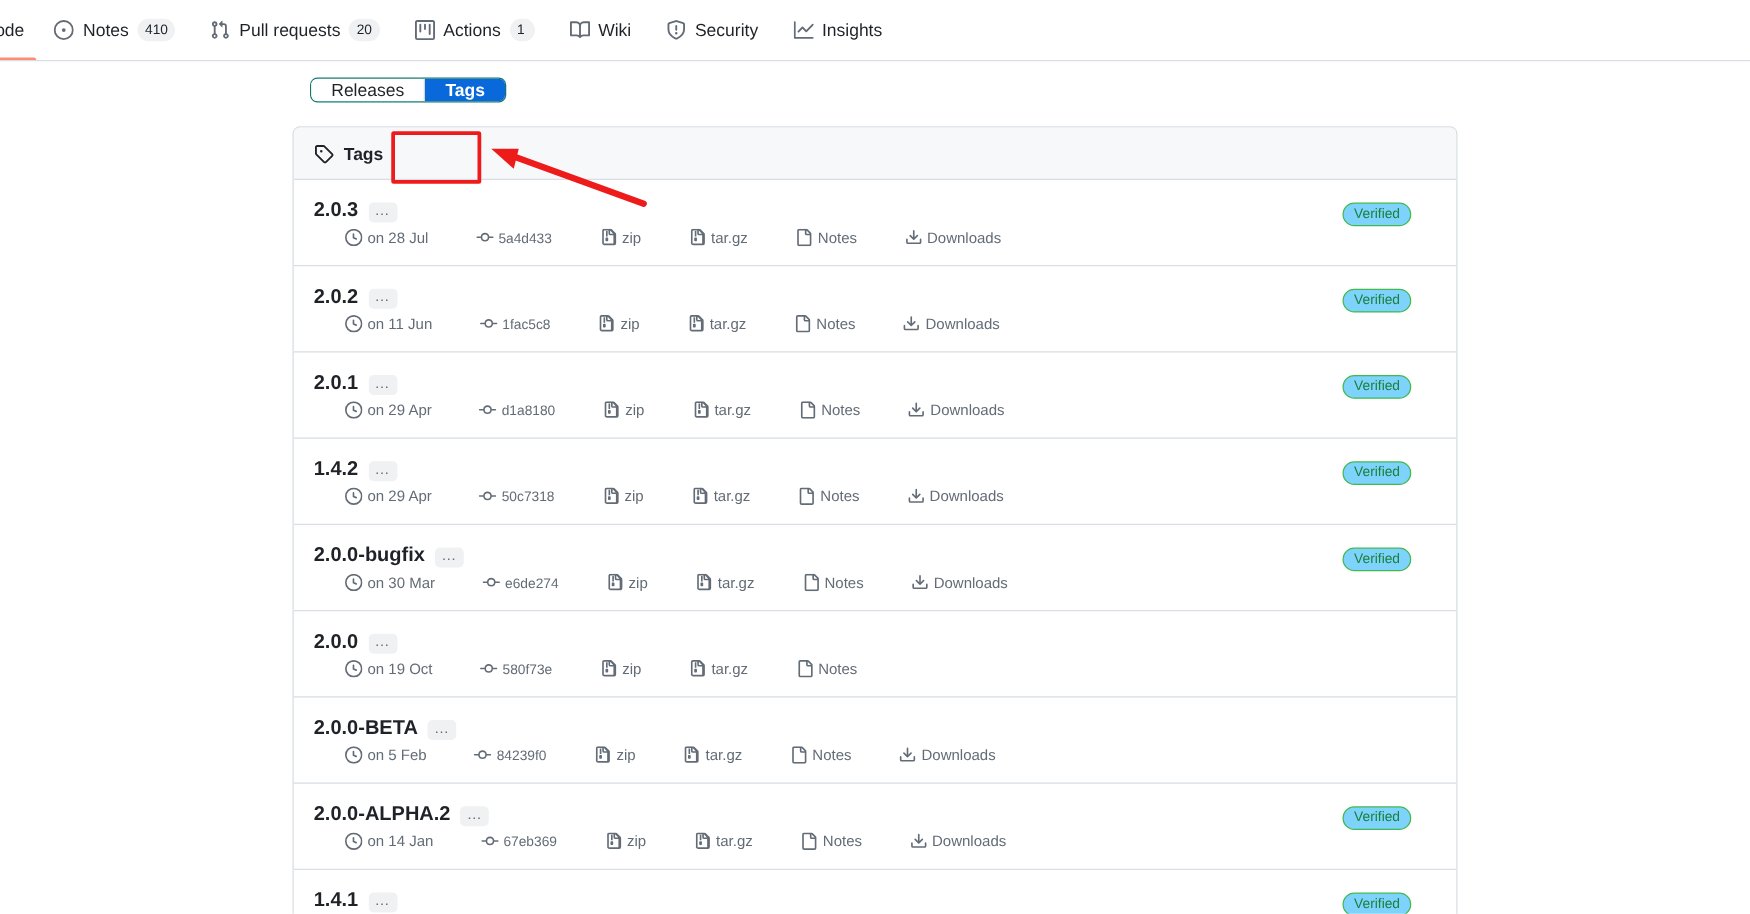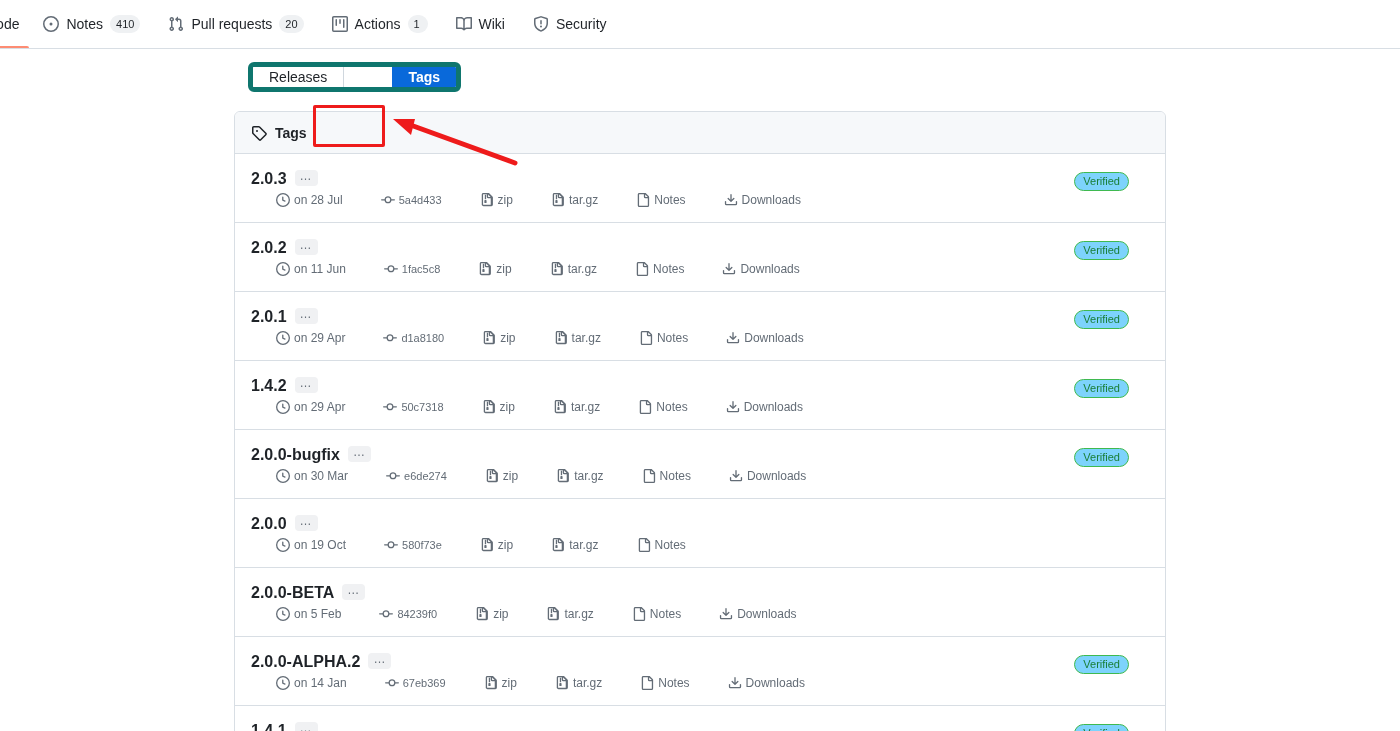"Insights" div.nav-item { html: none -> <div> <span> <svg> <path></path> </svg> </span> <span>Insights</span> </div> }
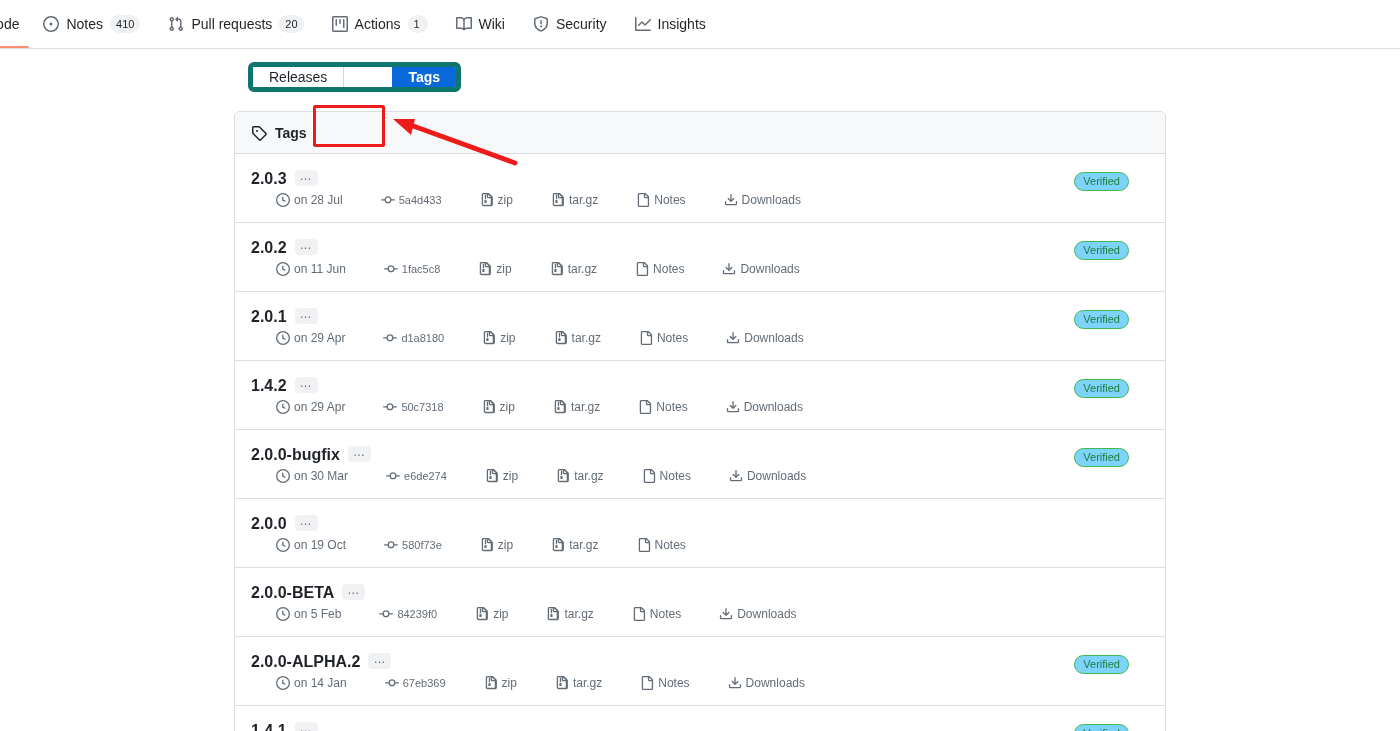"Releases" .seg-wrap { border: 5px solid #0f766e -> 1px solid #0f766e; gap: 48px -> none; height: 30px -> 20px }
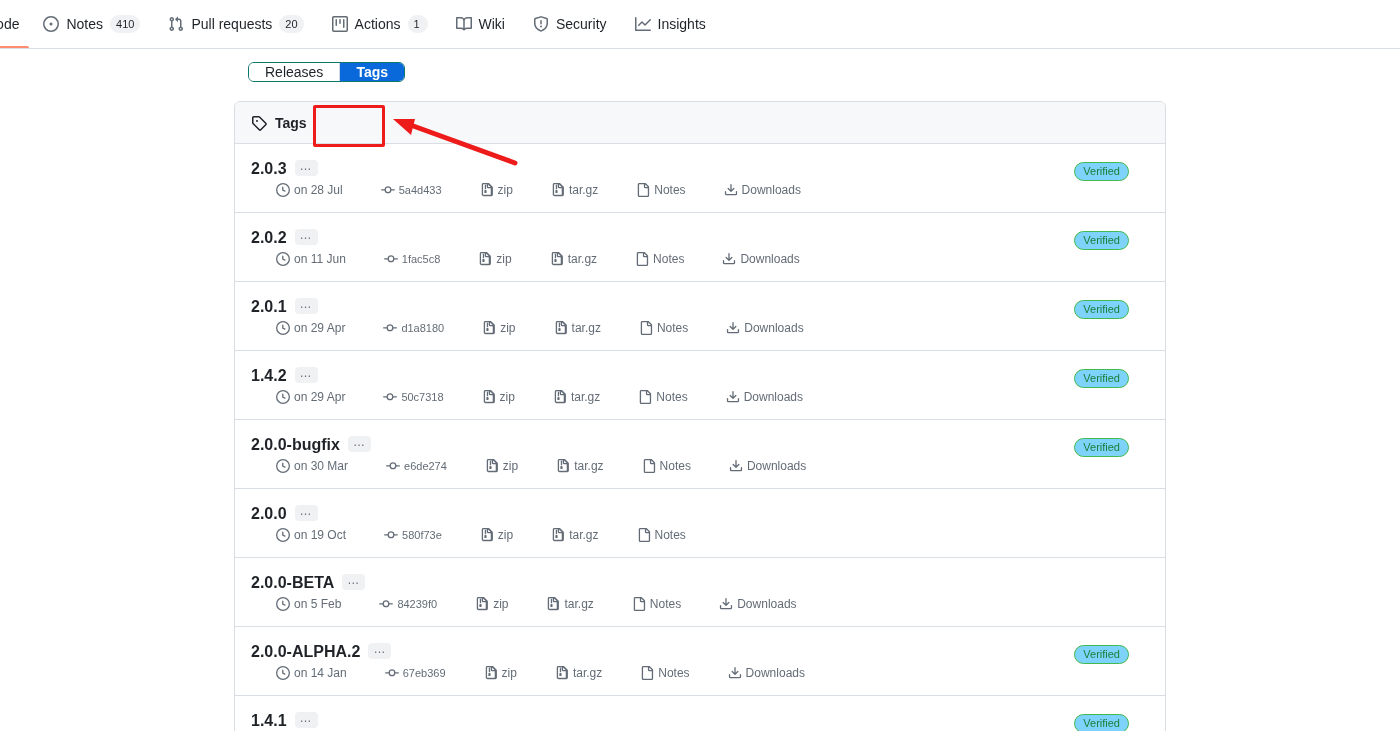"2.0.3" .tag-title-line { align-items: flex-start -> flex-end }
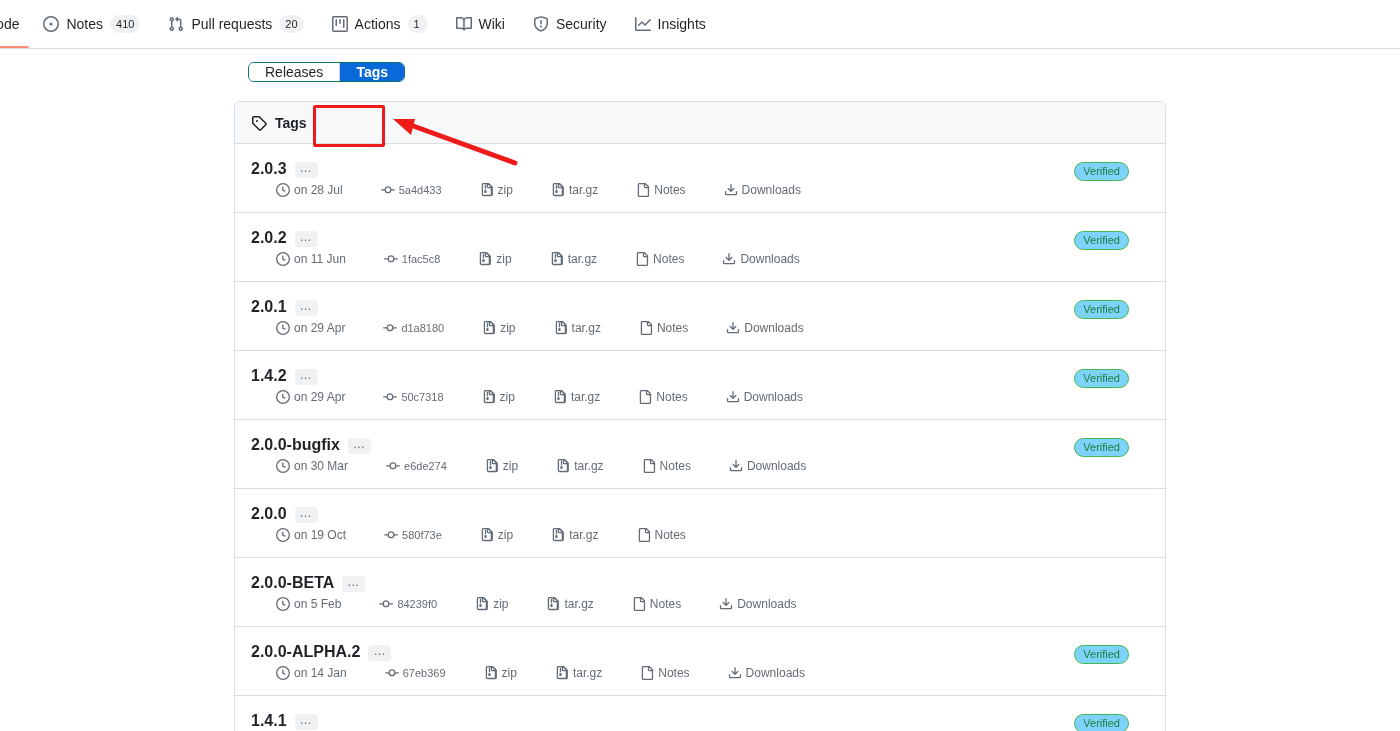"on 28 Jul" .meta-item { align-items: center -> flex-end }
